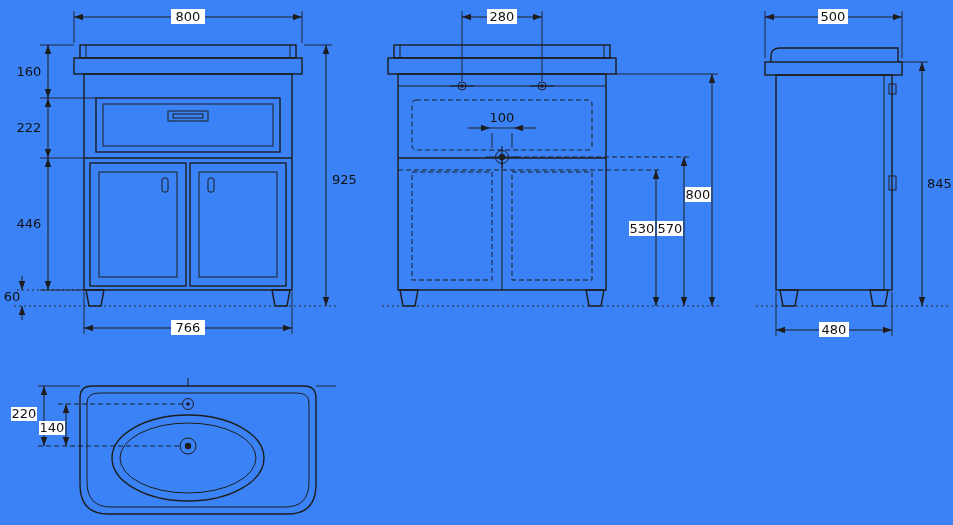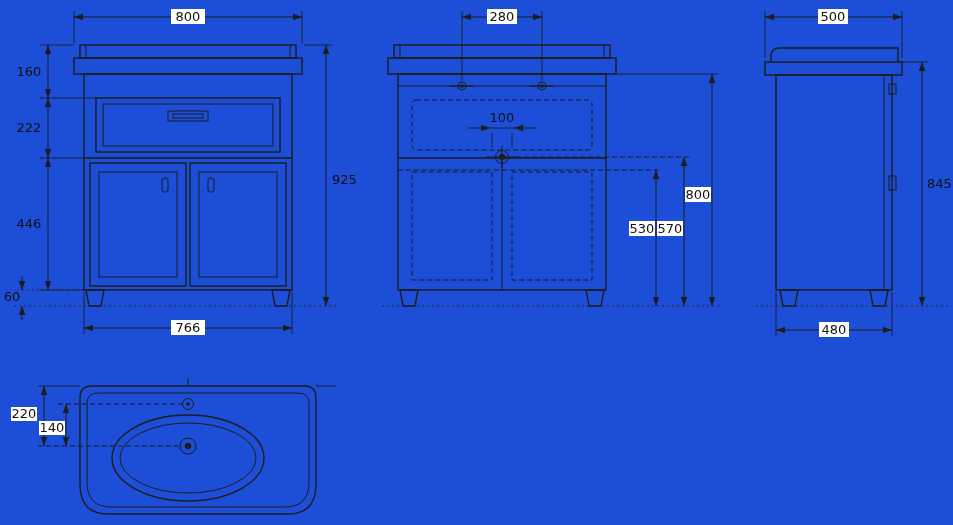"800" .stage { background: #1d4ed8 -> #3b82f6 }
